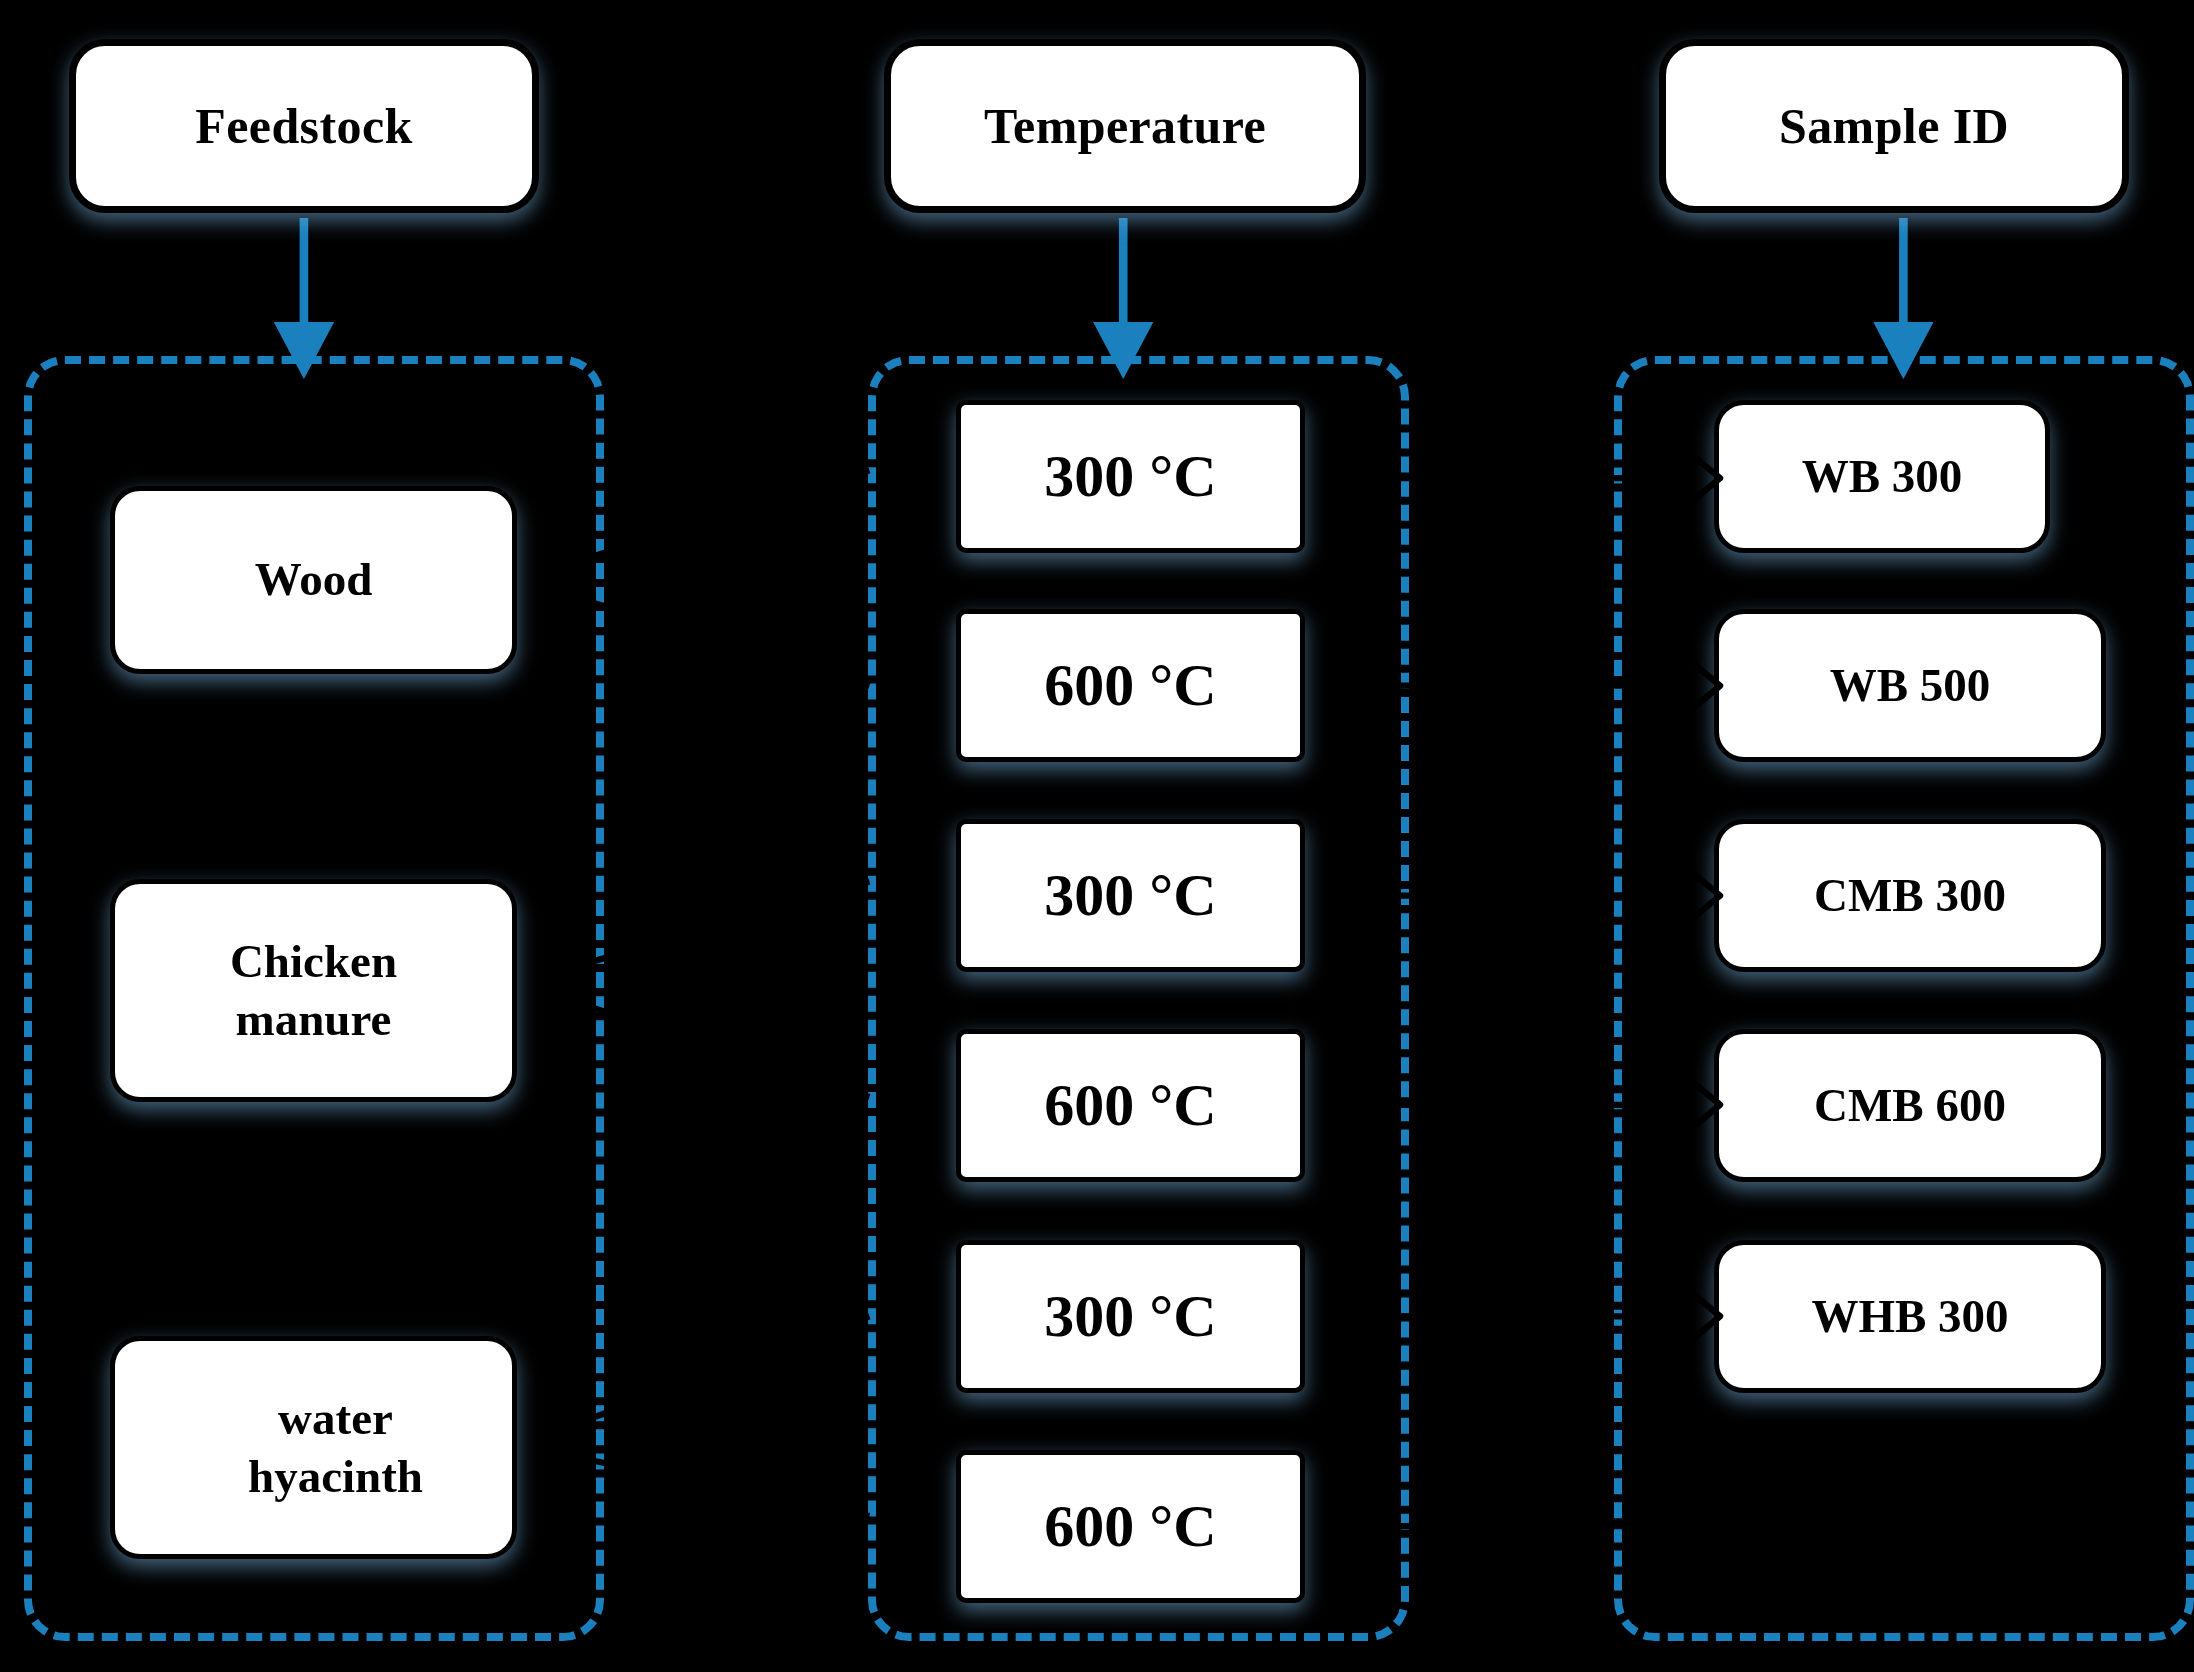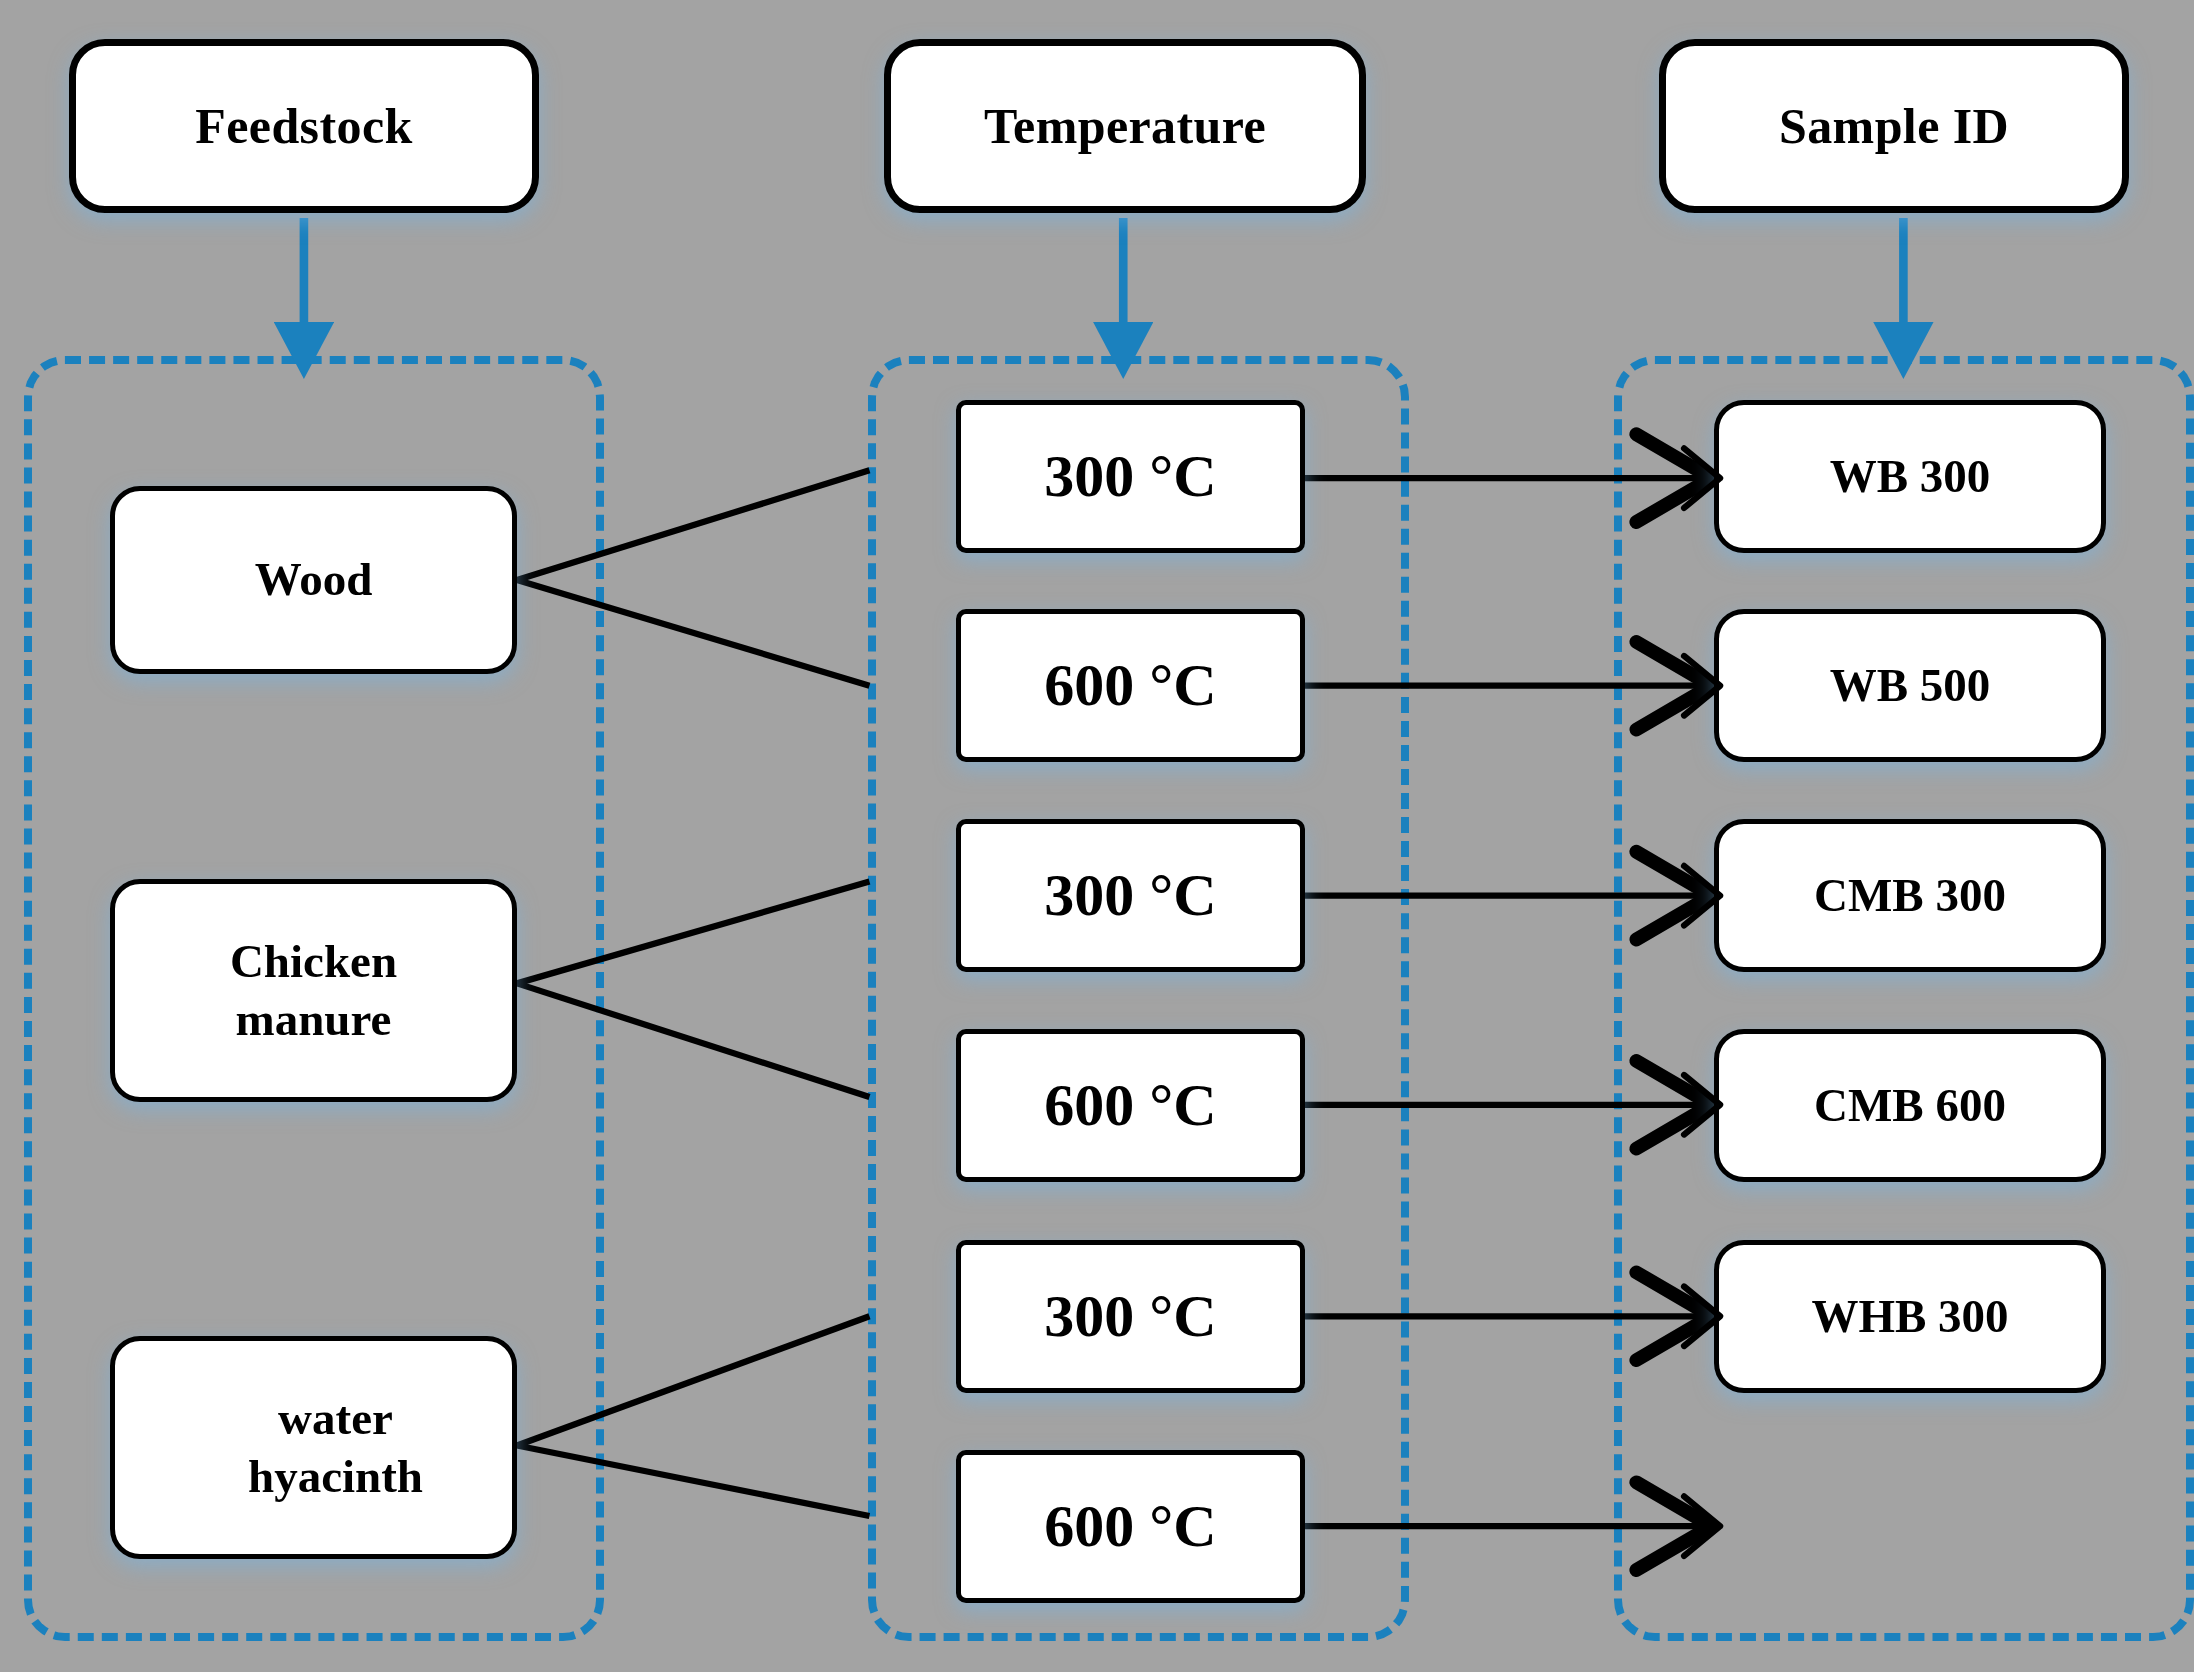"Feedstock" #stage { background: #a3a3a3 -> #000000 }
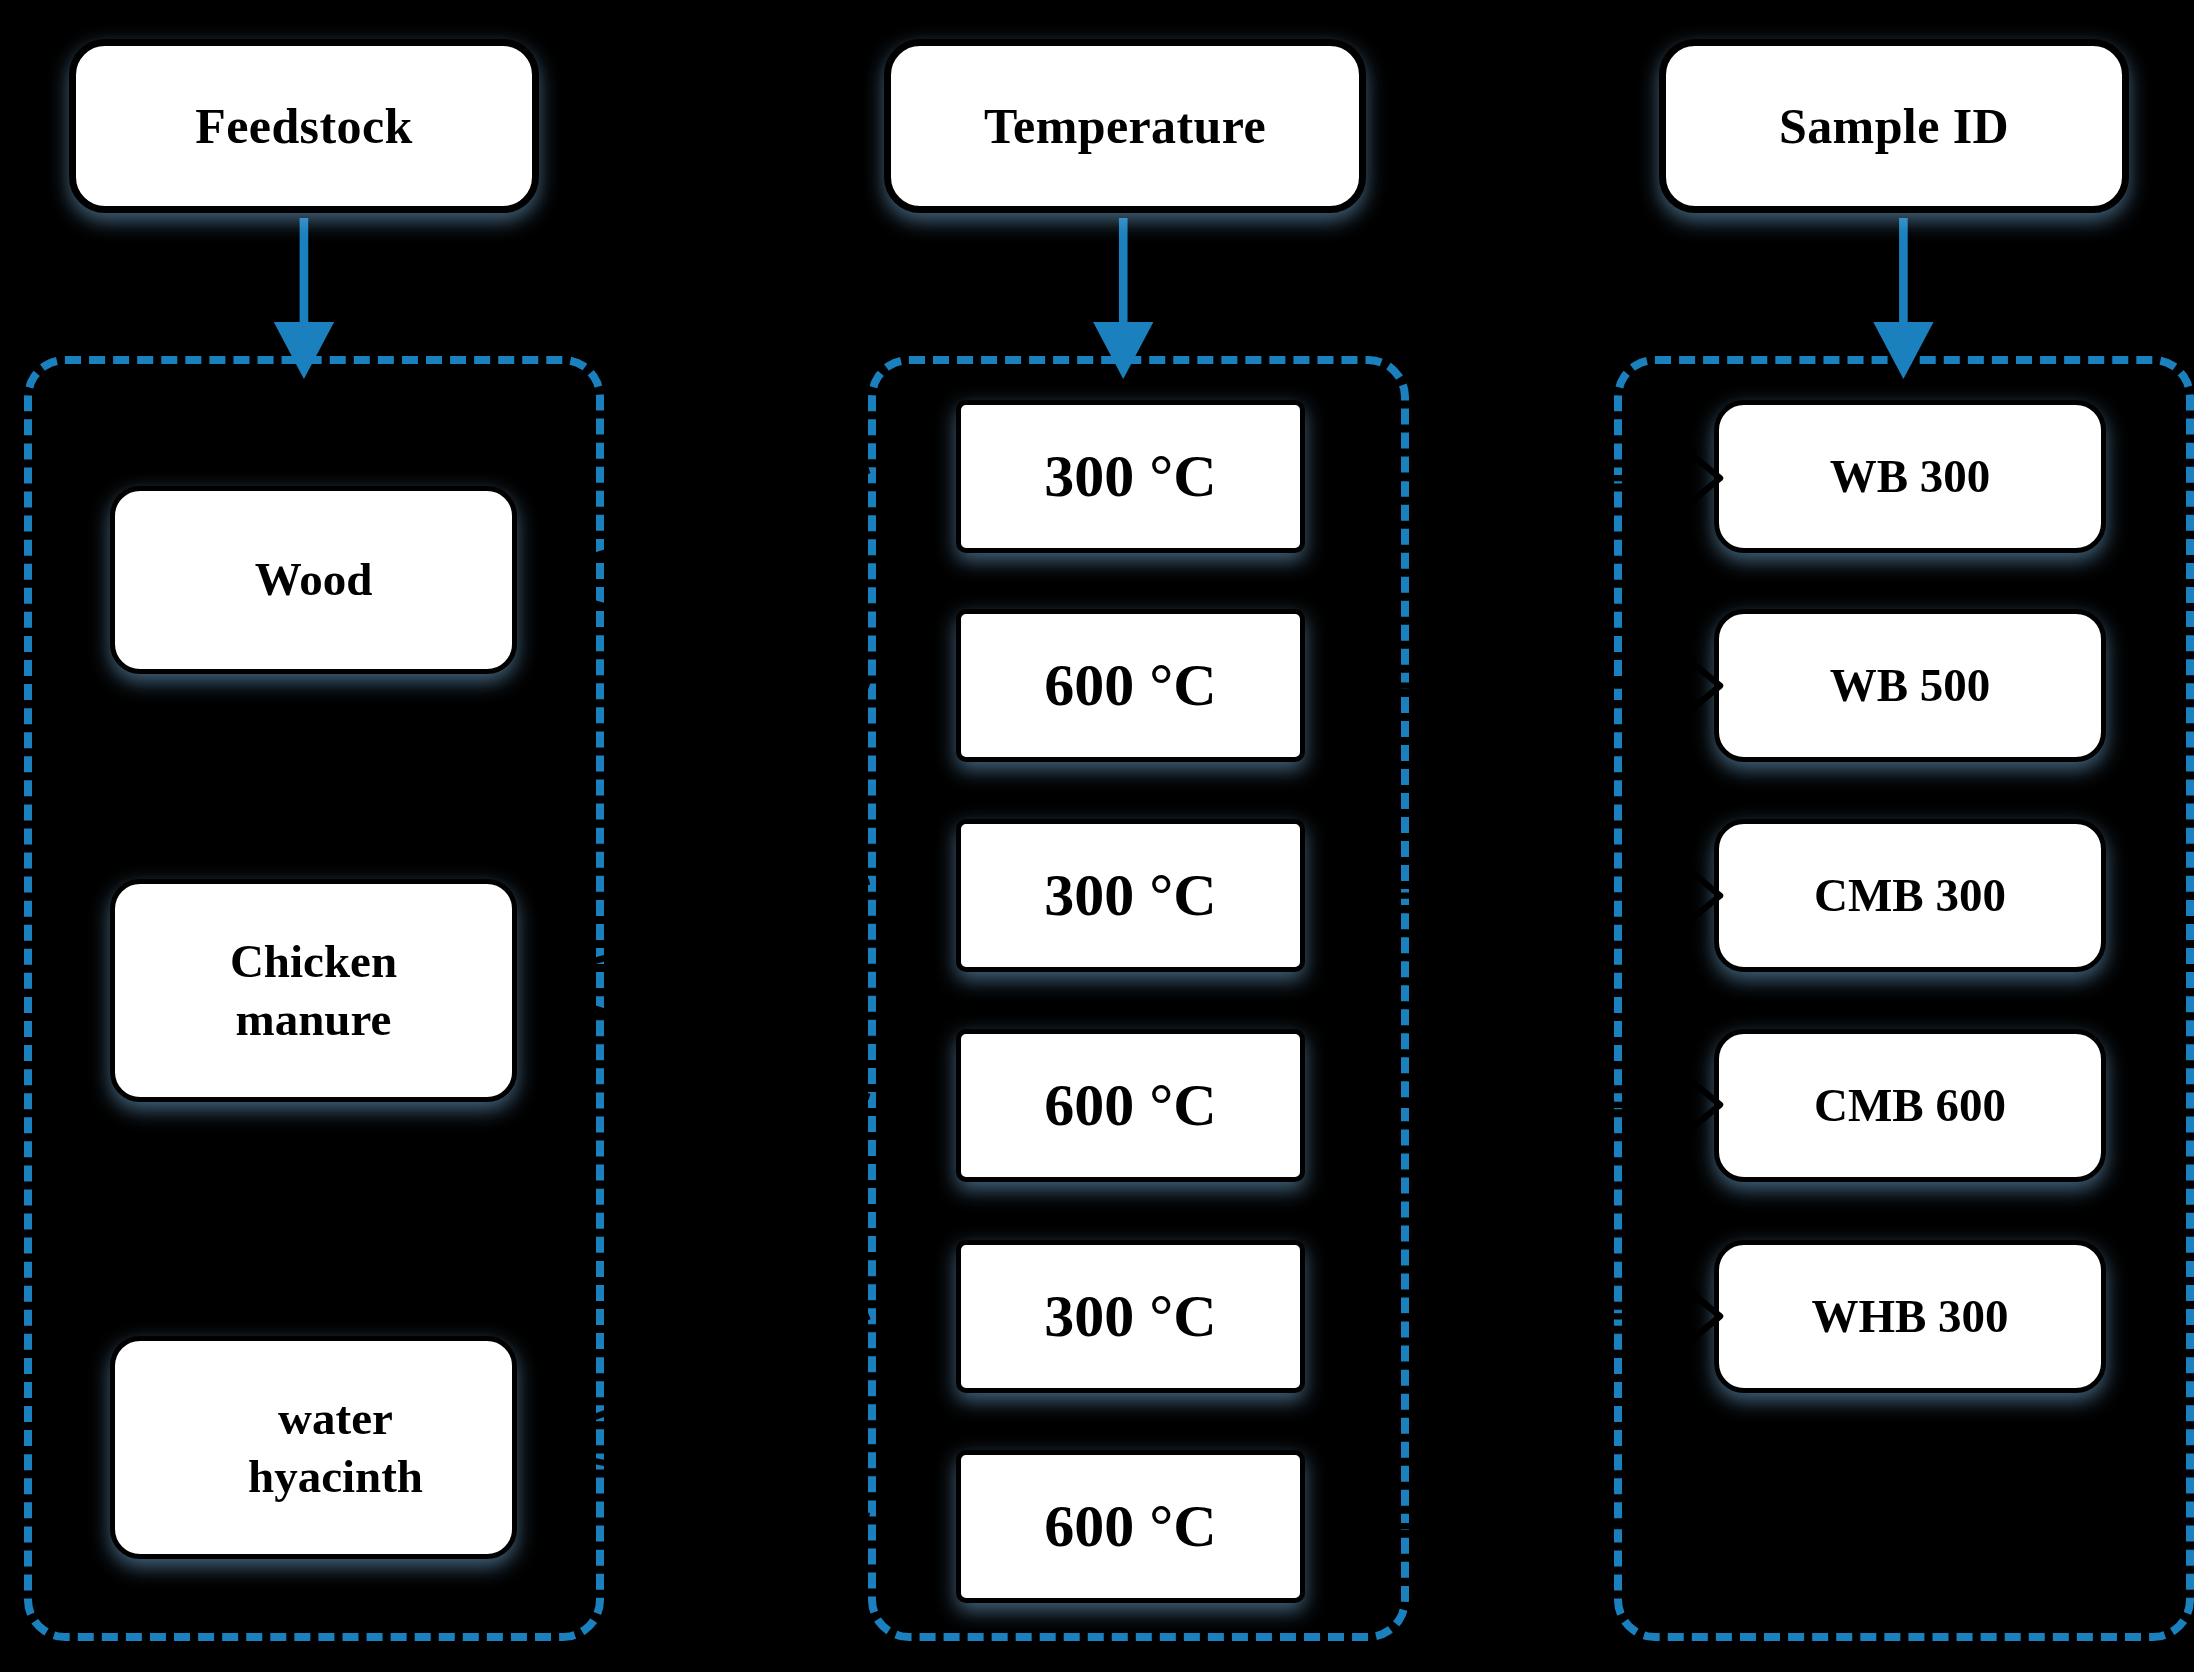"WB 300" div.rbox { width: 392px -> 336px }
